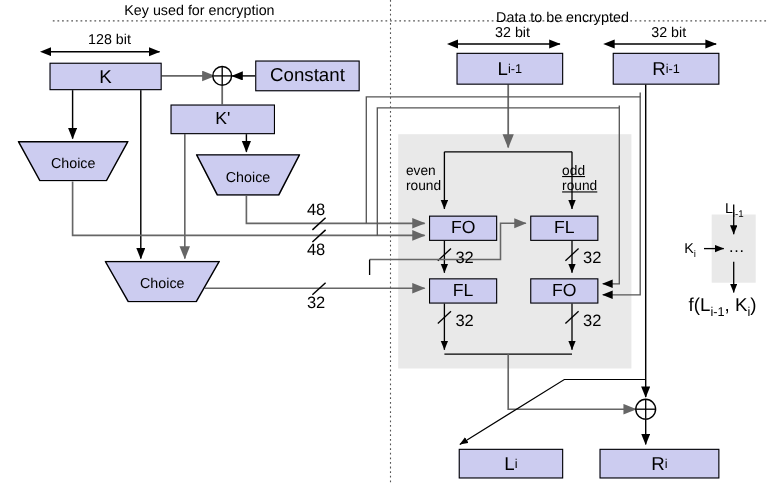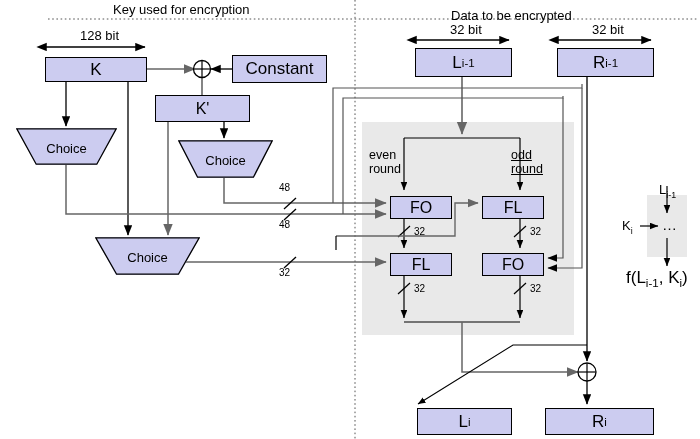"48" .buslbl { font-size: 10px -> 15px }
